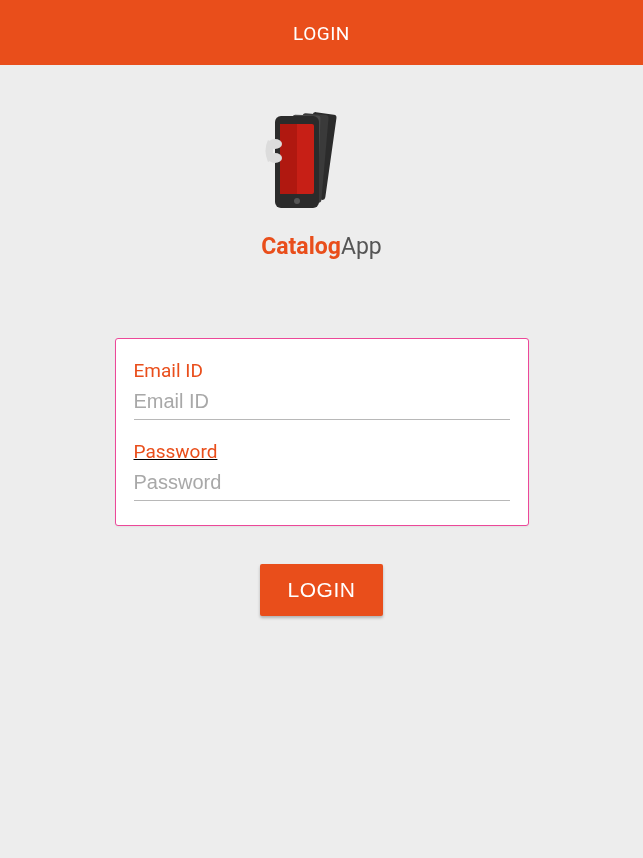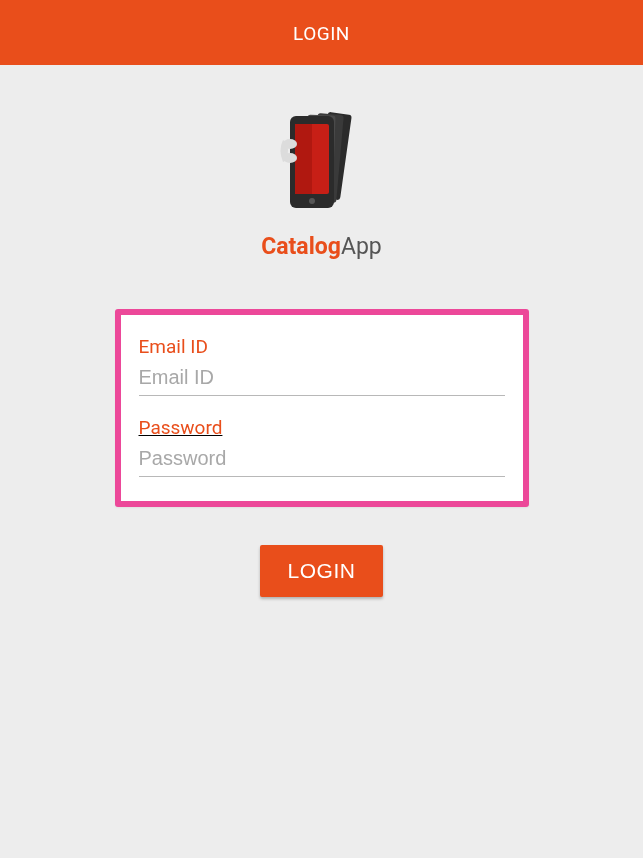"CatalogApp" .logo-block { align-items: center -> none }
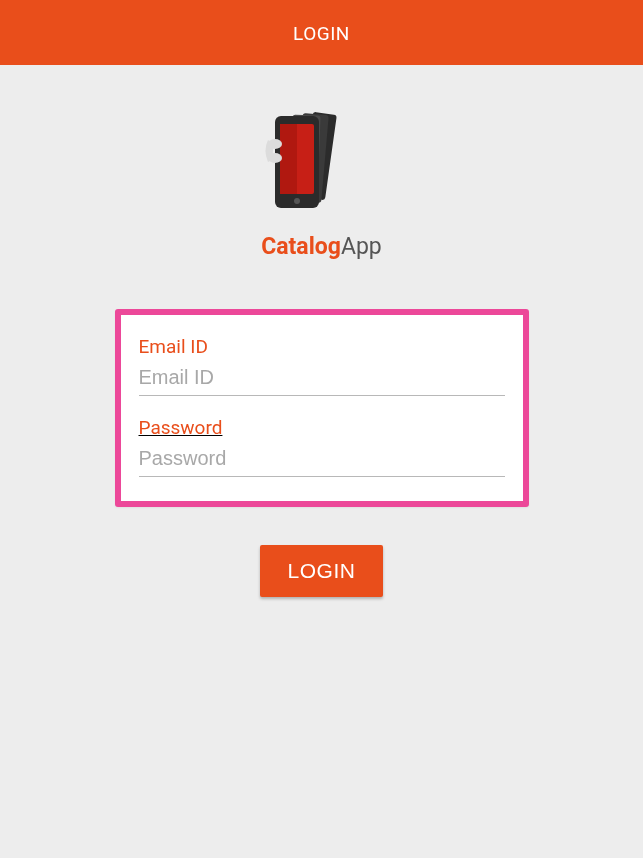"Email ID" .card { border: 6px solid #ec4899 -> 1px solid #ec4899; margin-top: 49px -> 78px }
